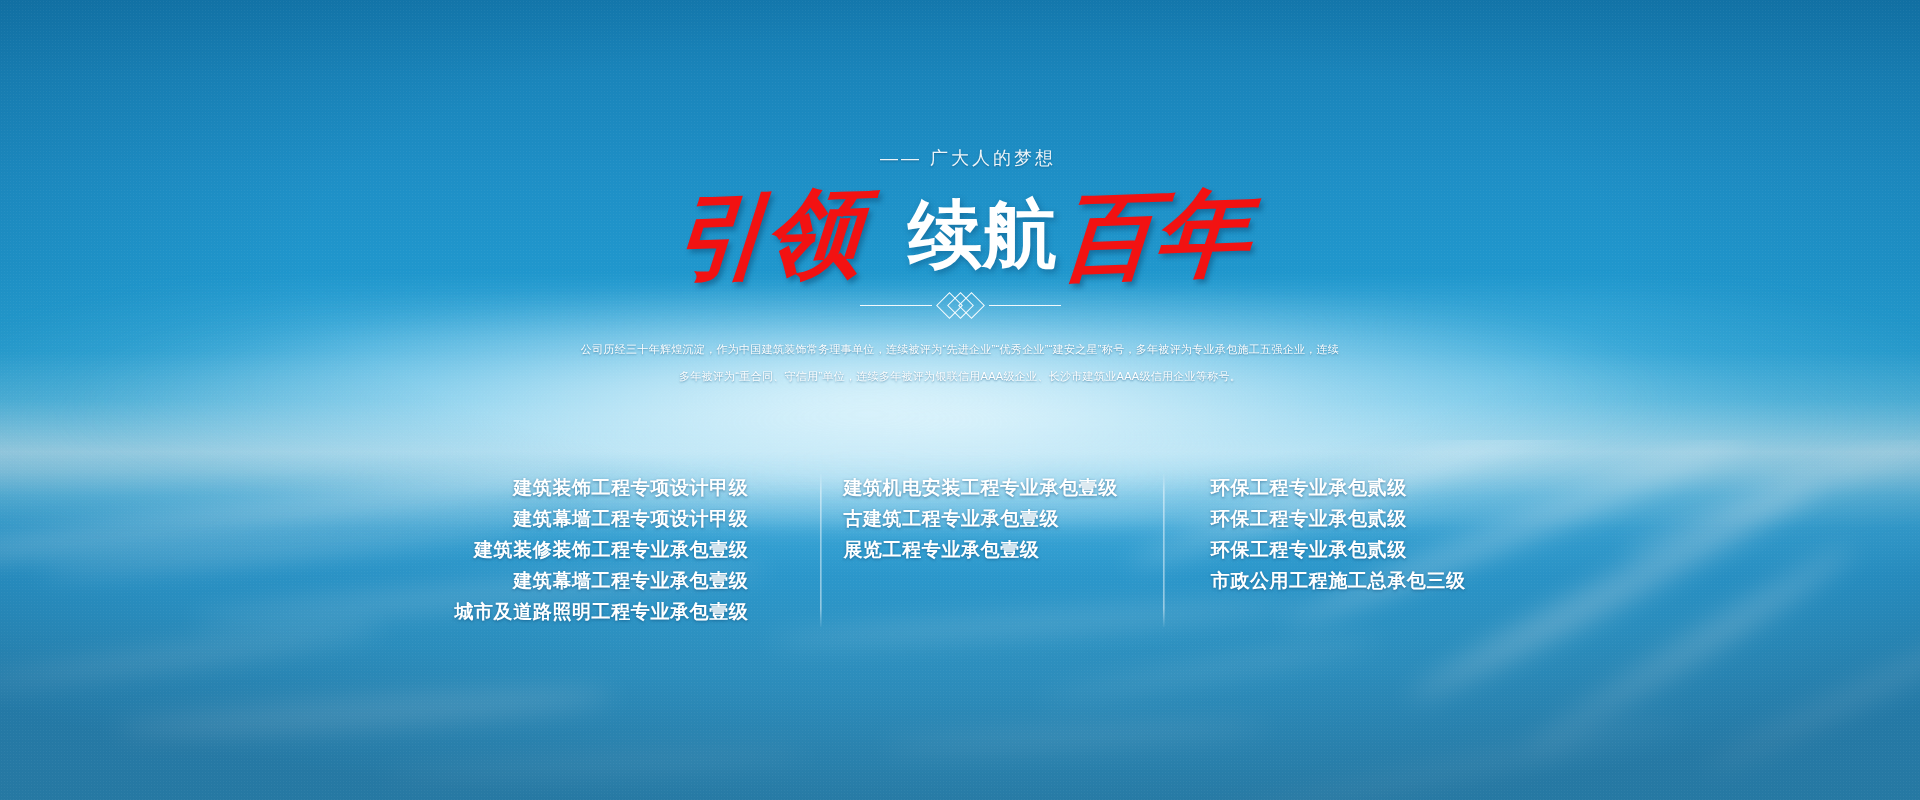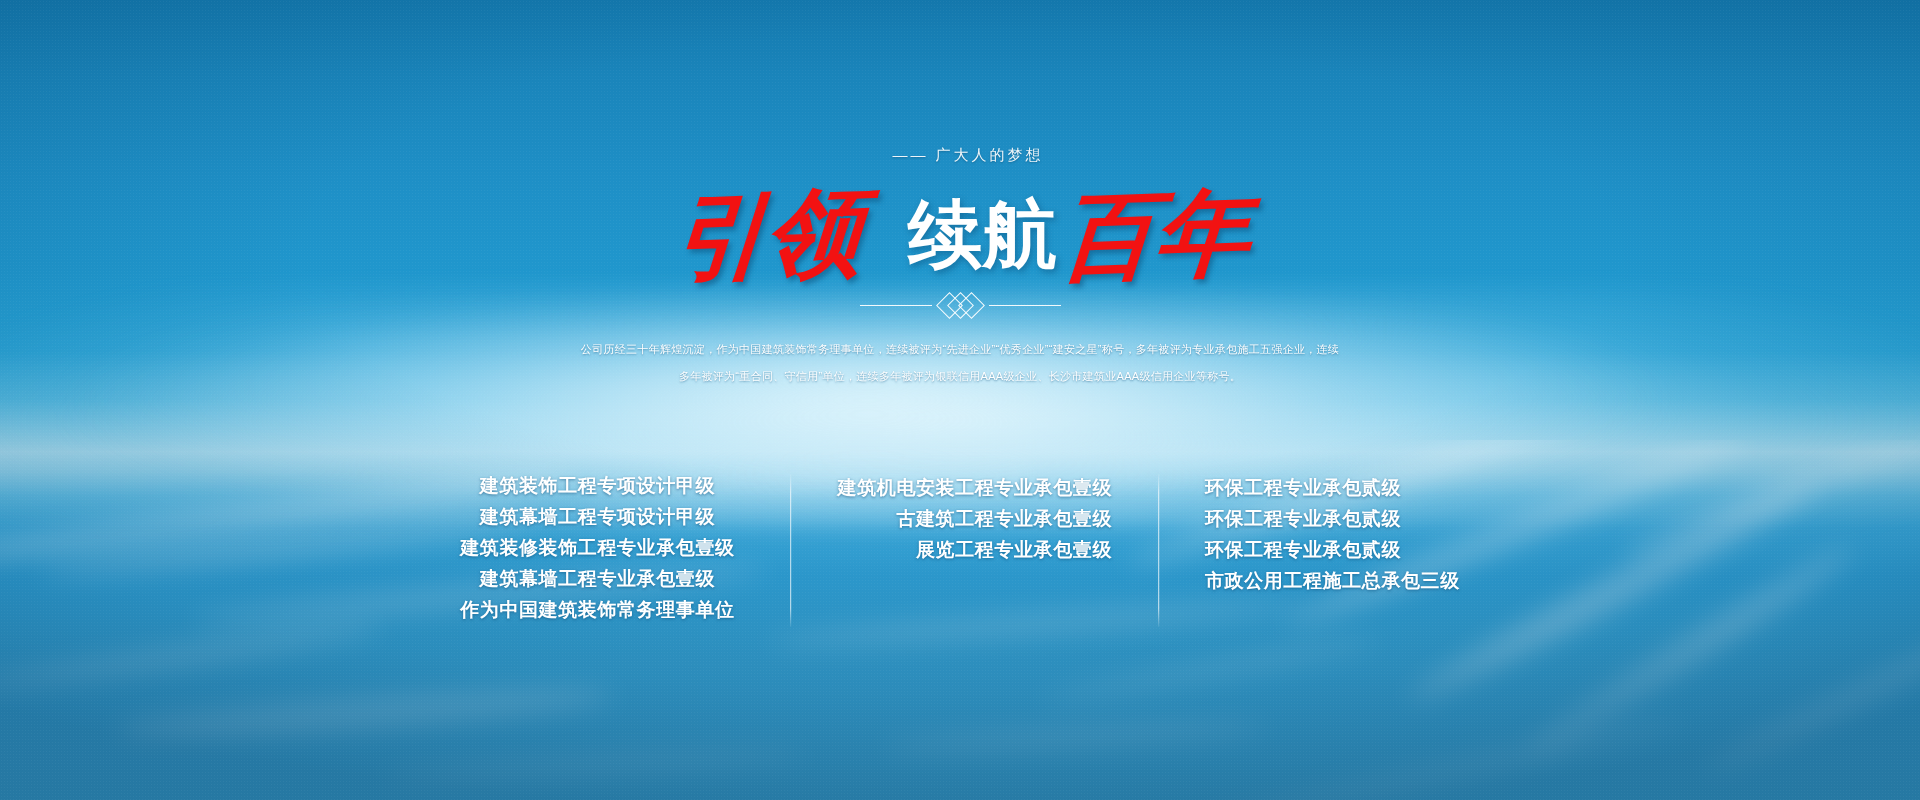"—— 广大人的梦想" .tagline { font-size: 15px -> 18px }
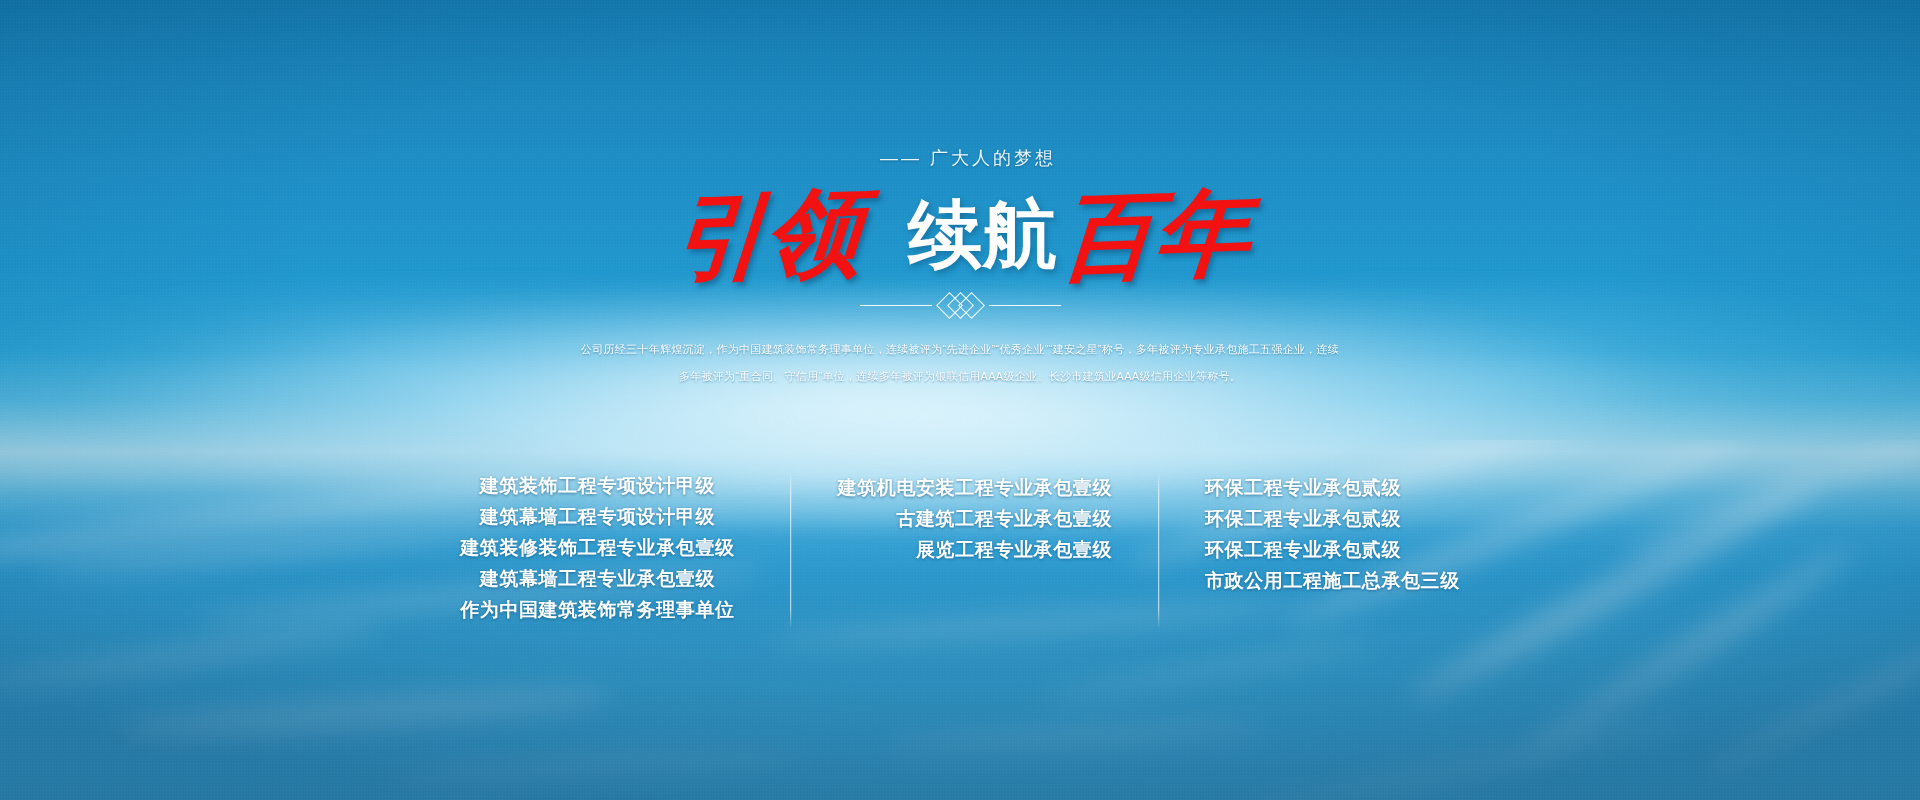"建筑装饰工程专项设计甲级" .qcol-1 { font-family: Liberation Mono, monospace -> none; padding-right: 56px -> 72px; text-align: none -> right }
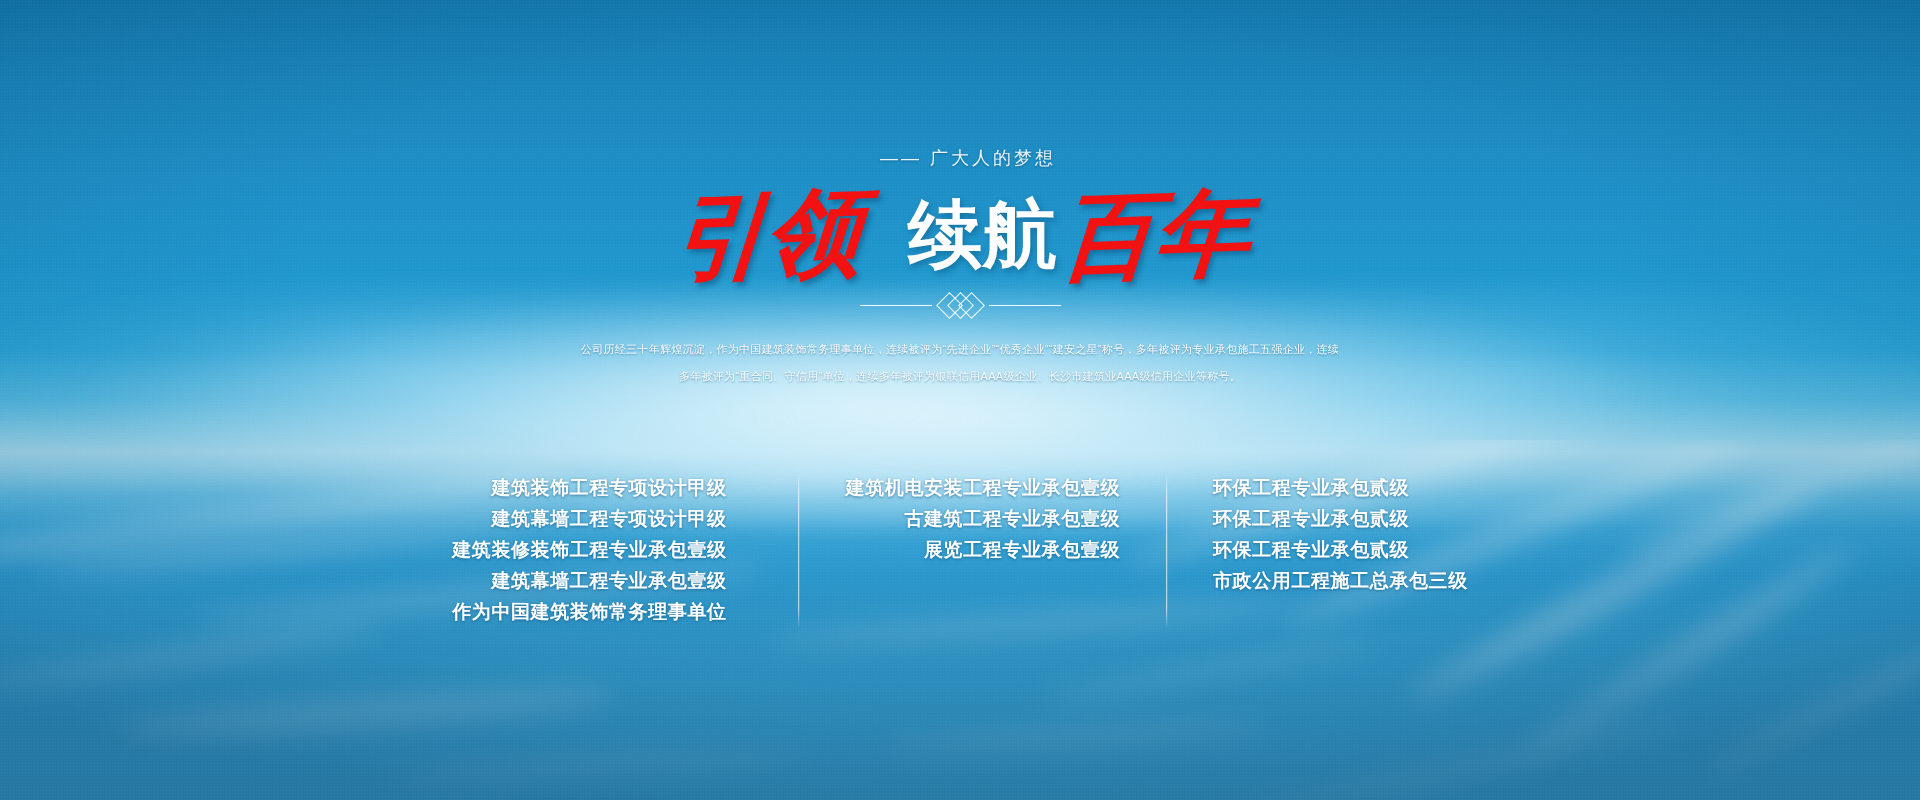"建筑机电安装工程专业承包壹级" .qcol-2 { align-items: flex-end -> none; padding-left: 46px -> 22px }
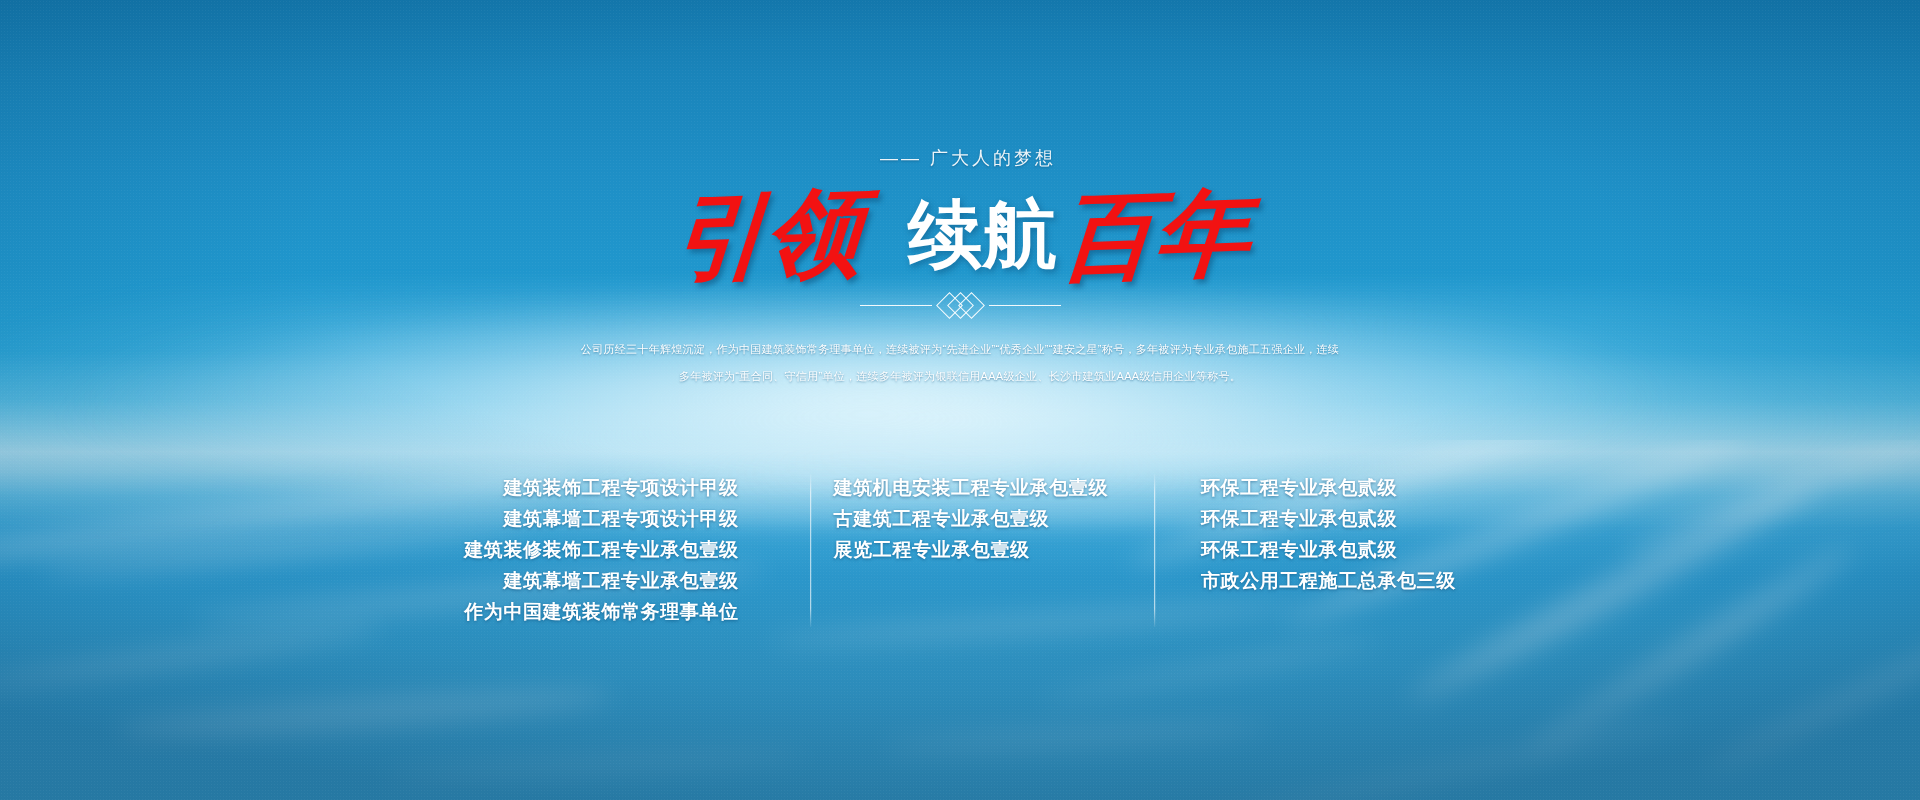"作为中国建筑装饰常务理事单位" div.qitem { text: 作为中国建筑装饰常务理事单位 -> 城市及道路照明工程专业承包壹级 }
